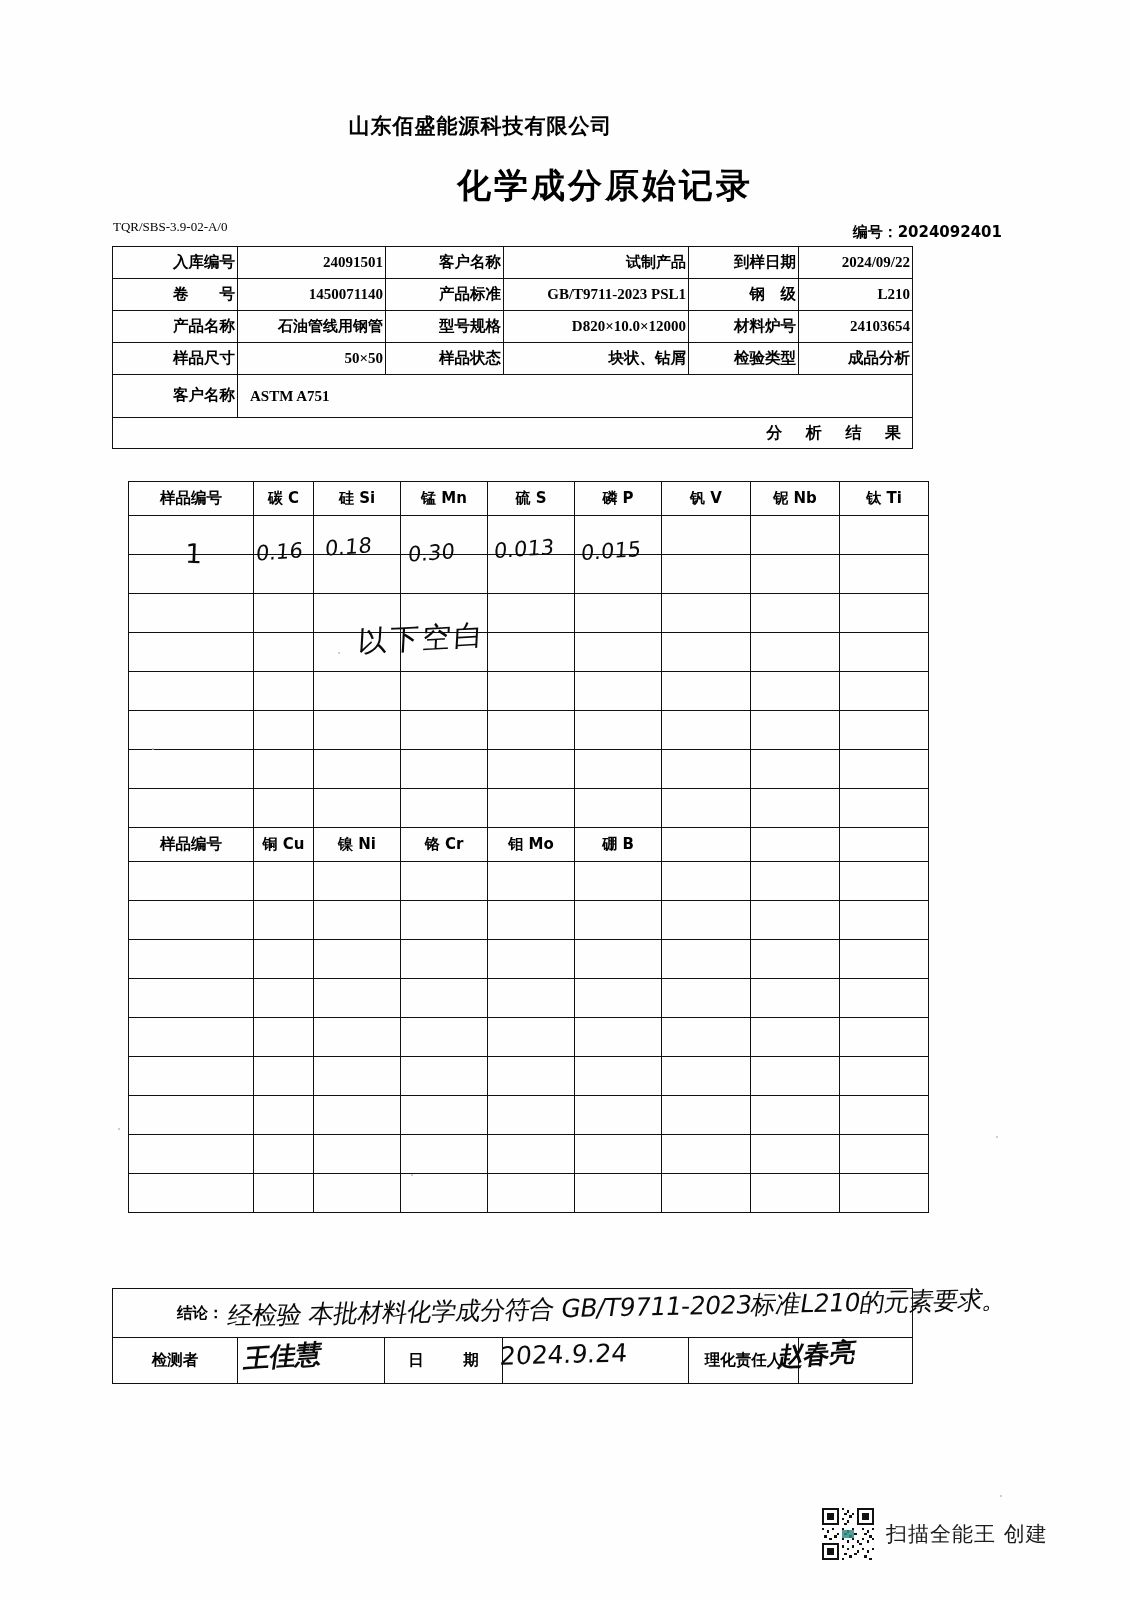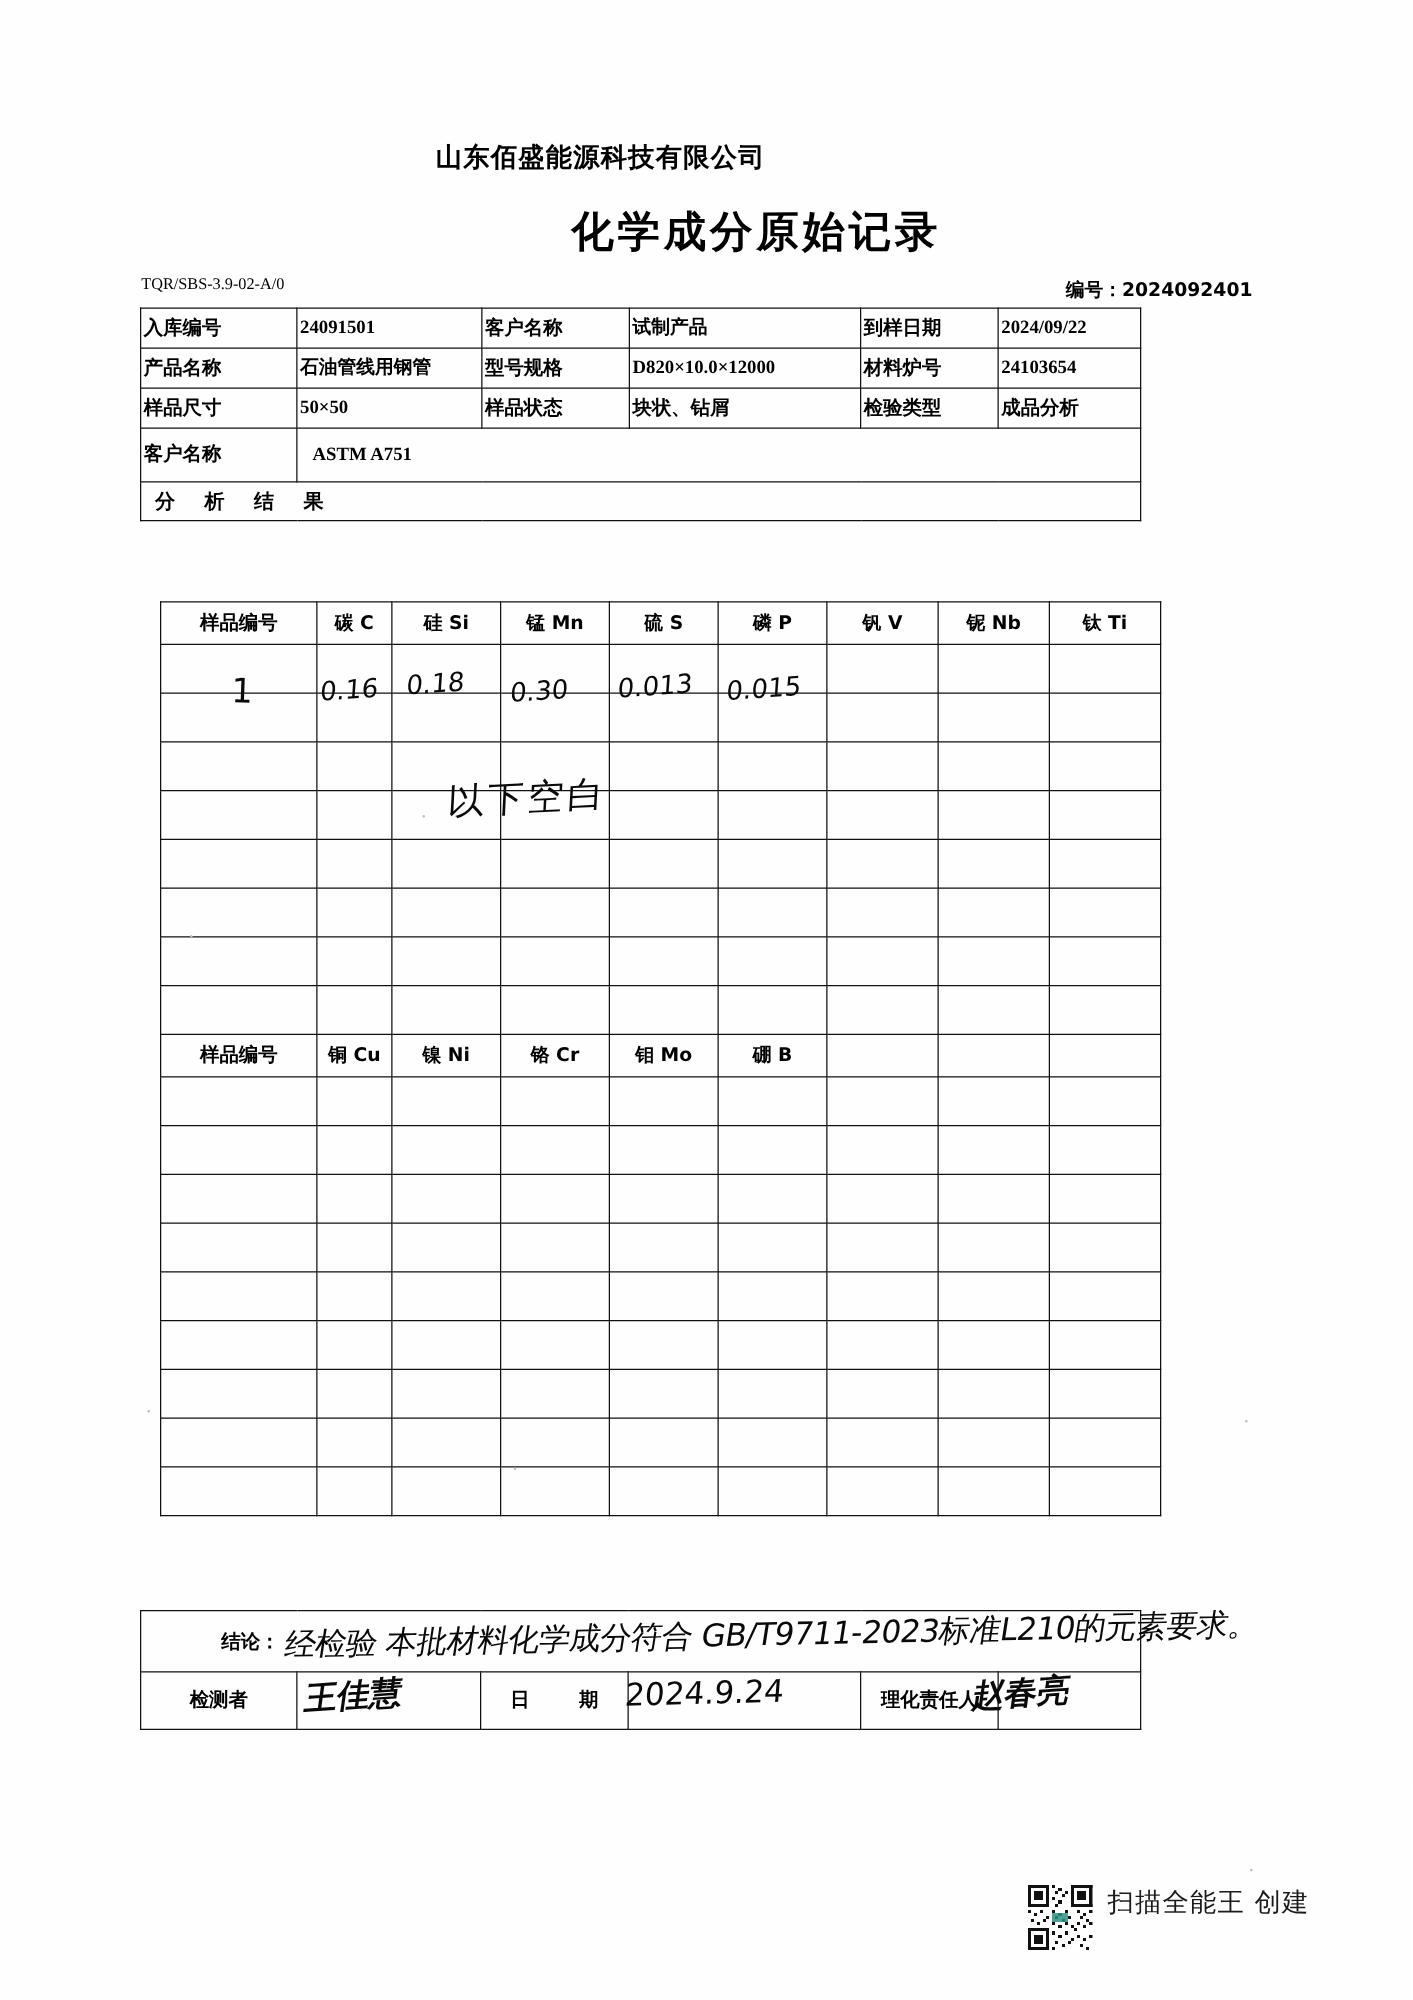"入库编号" .main-table td { text-align: left -> right }
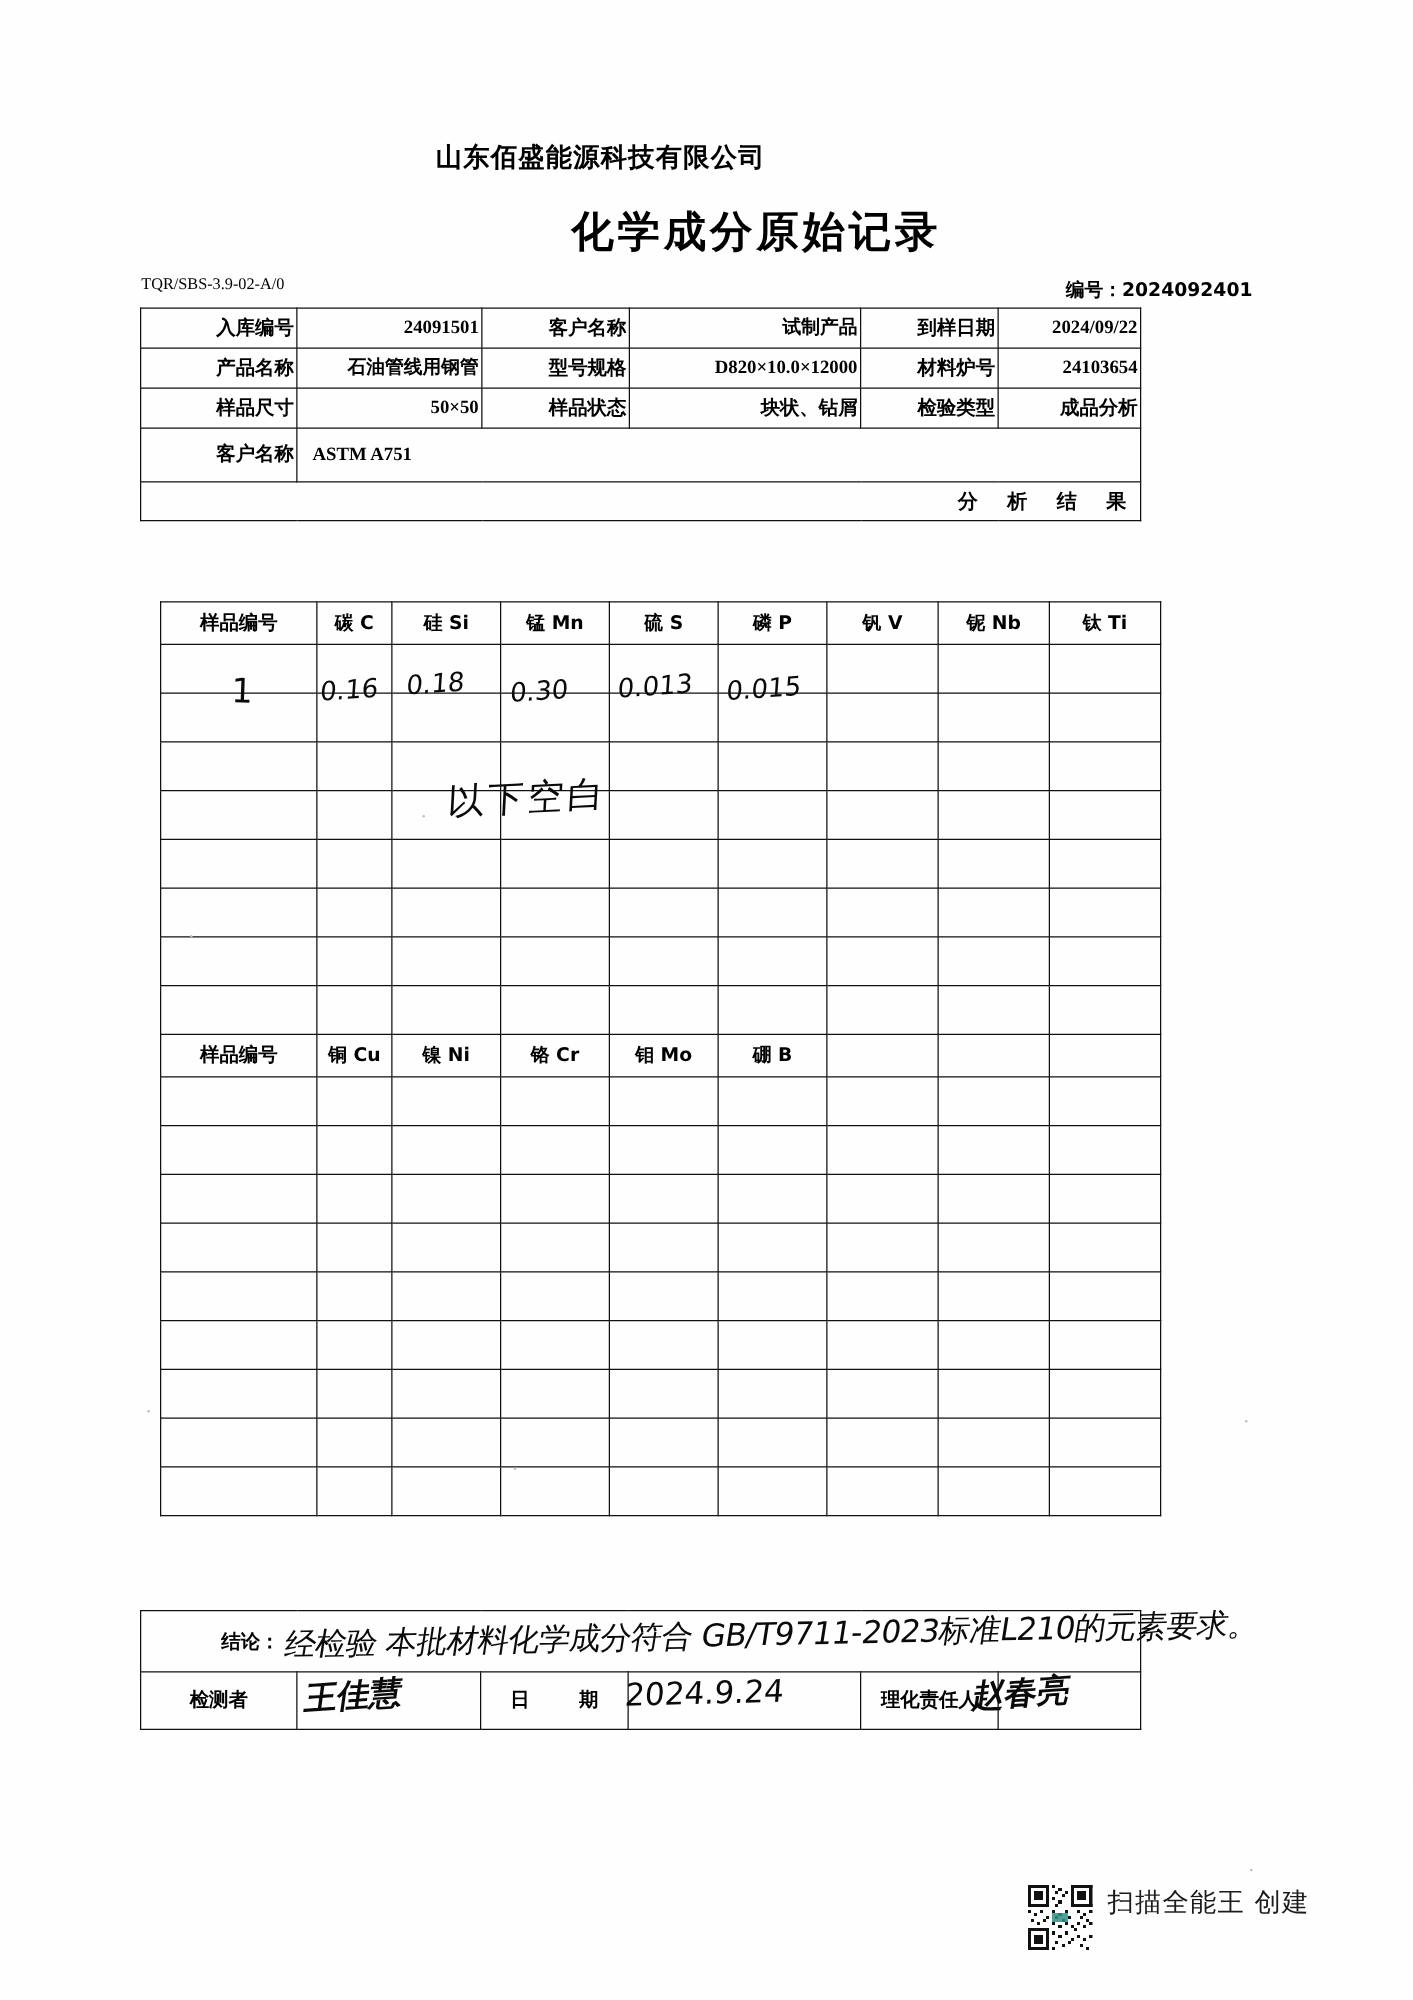"卷 号" tr { html: none -> <tr> <td>卷 号</td> <td>1450071140</td> <td>产品标准</td> <td>GB/T9711-2023 PSL1</td> <td>钢 级</td> <td>L210</td> </tr> }
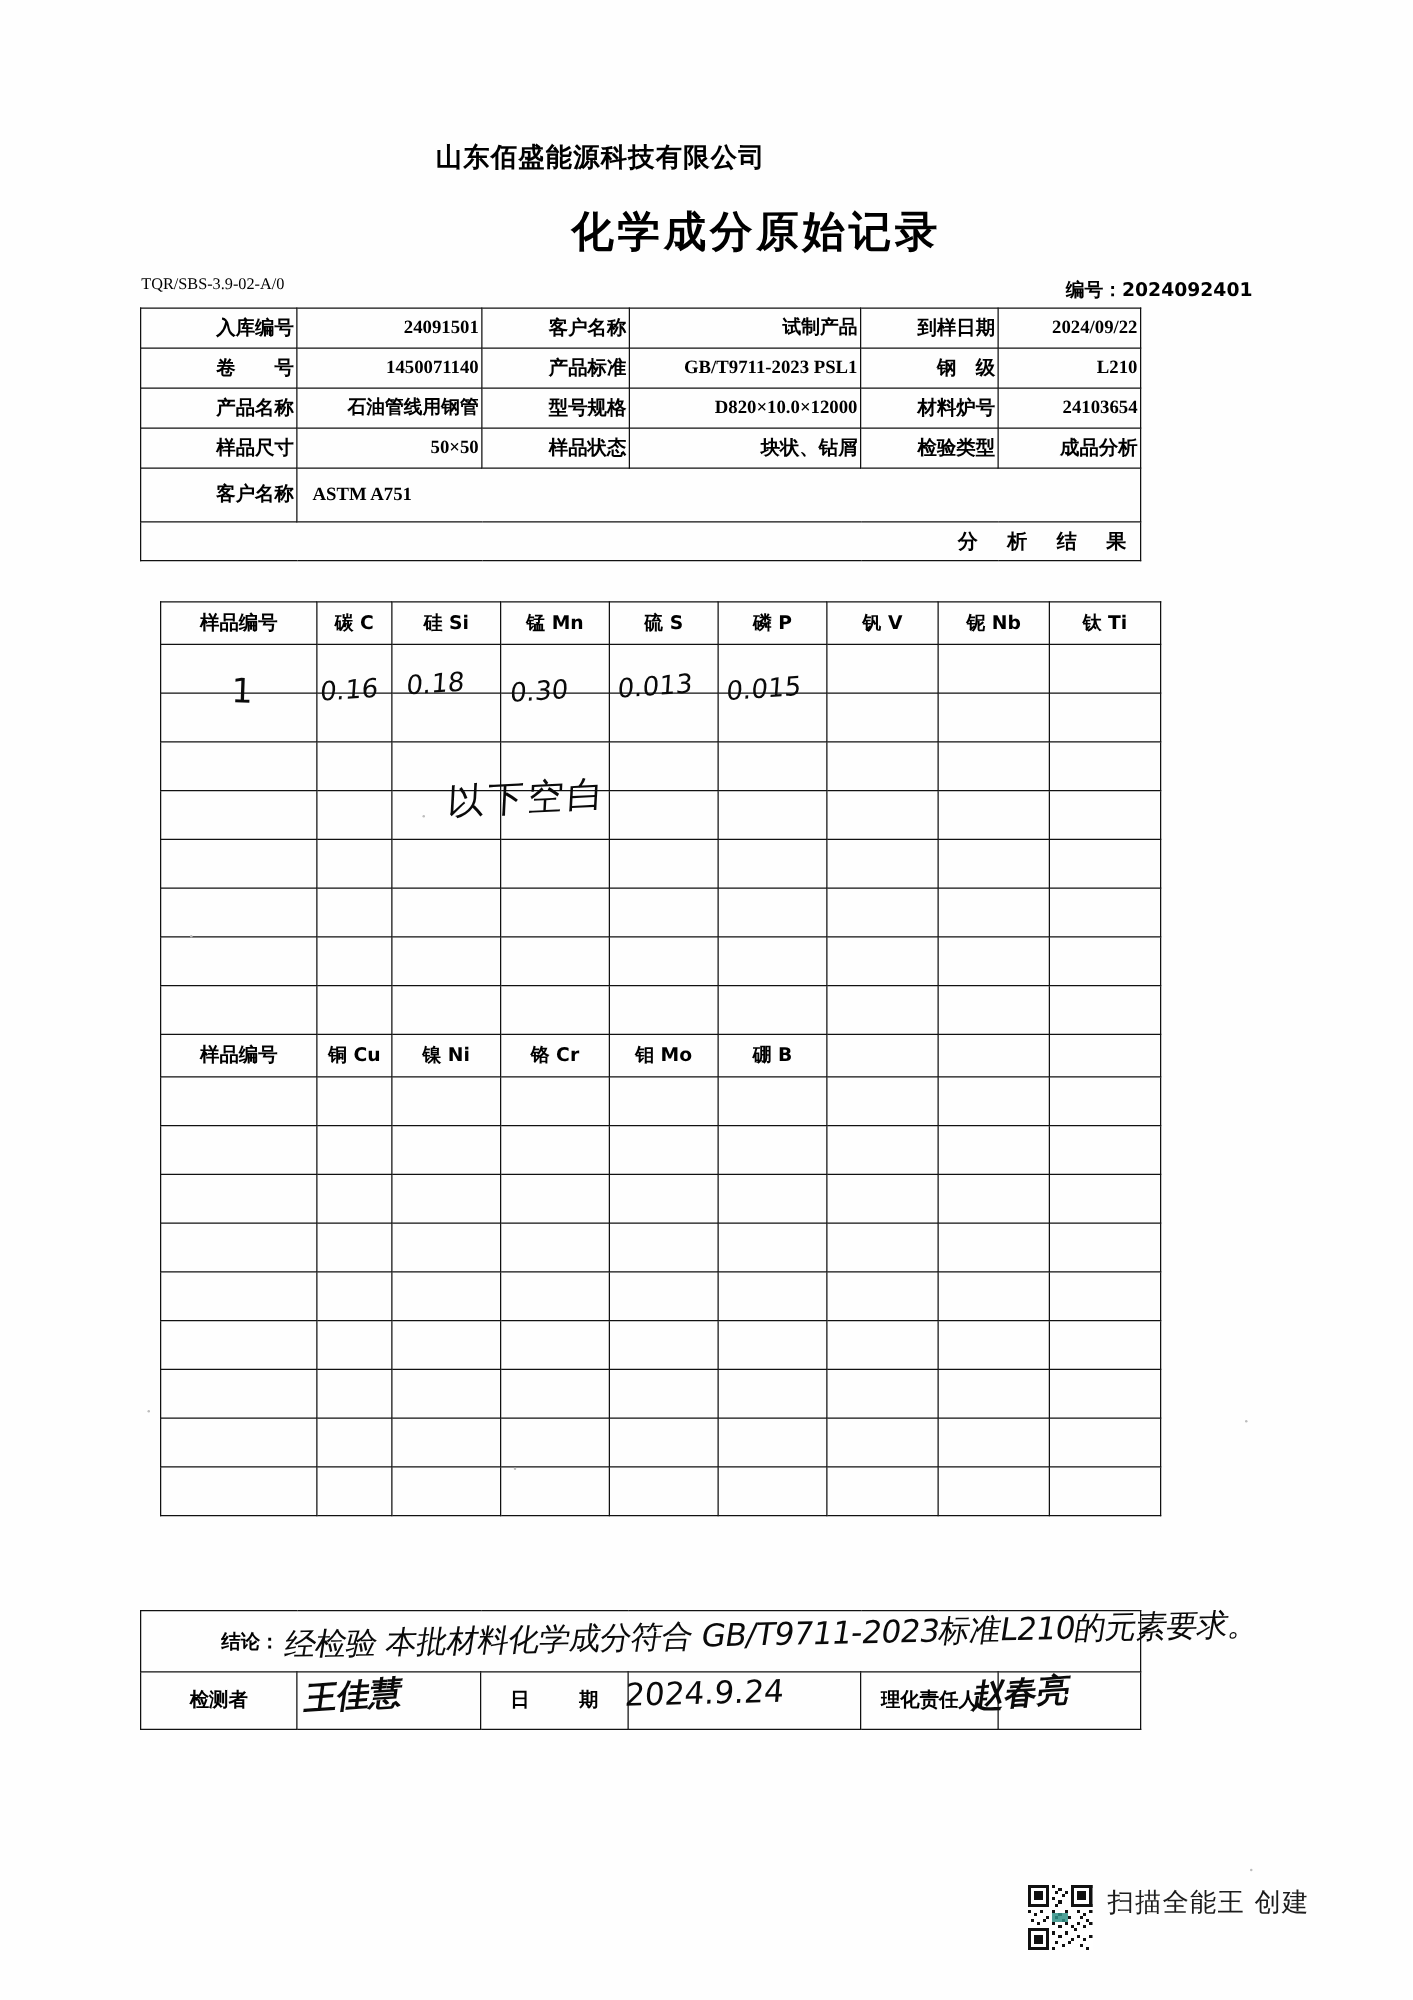"扫描全能王 创建" .watermark { align-items: none -> center }
